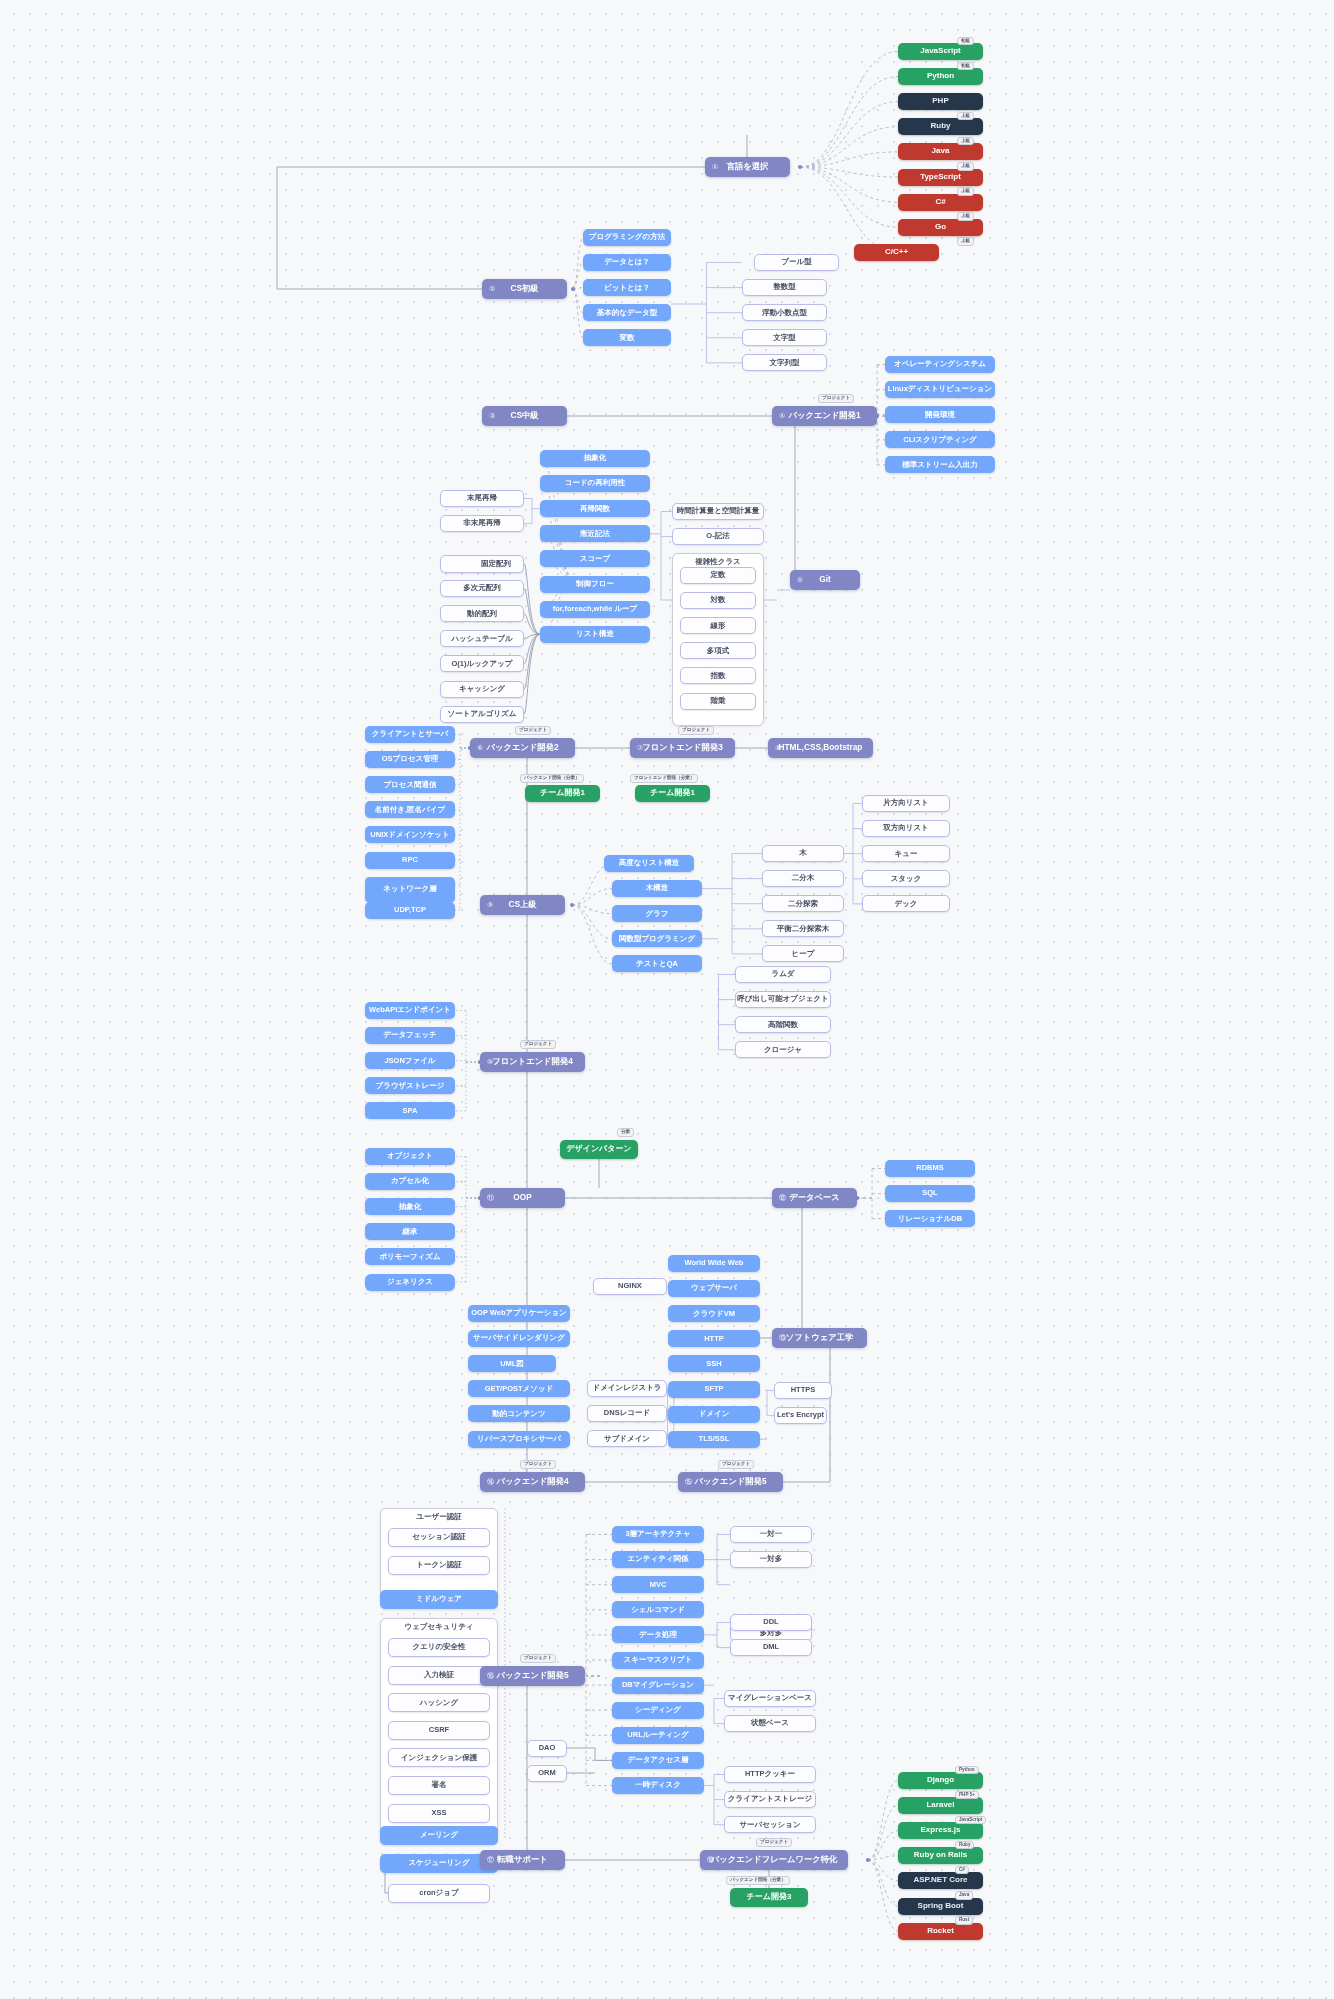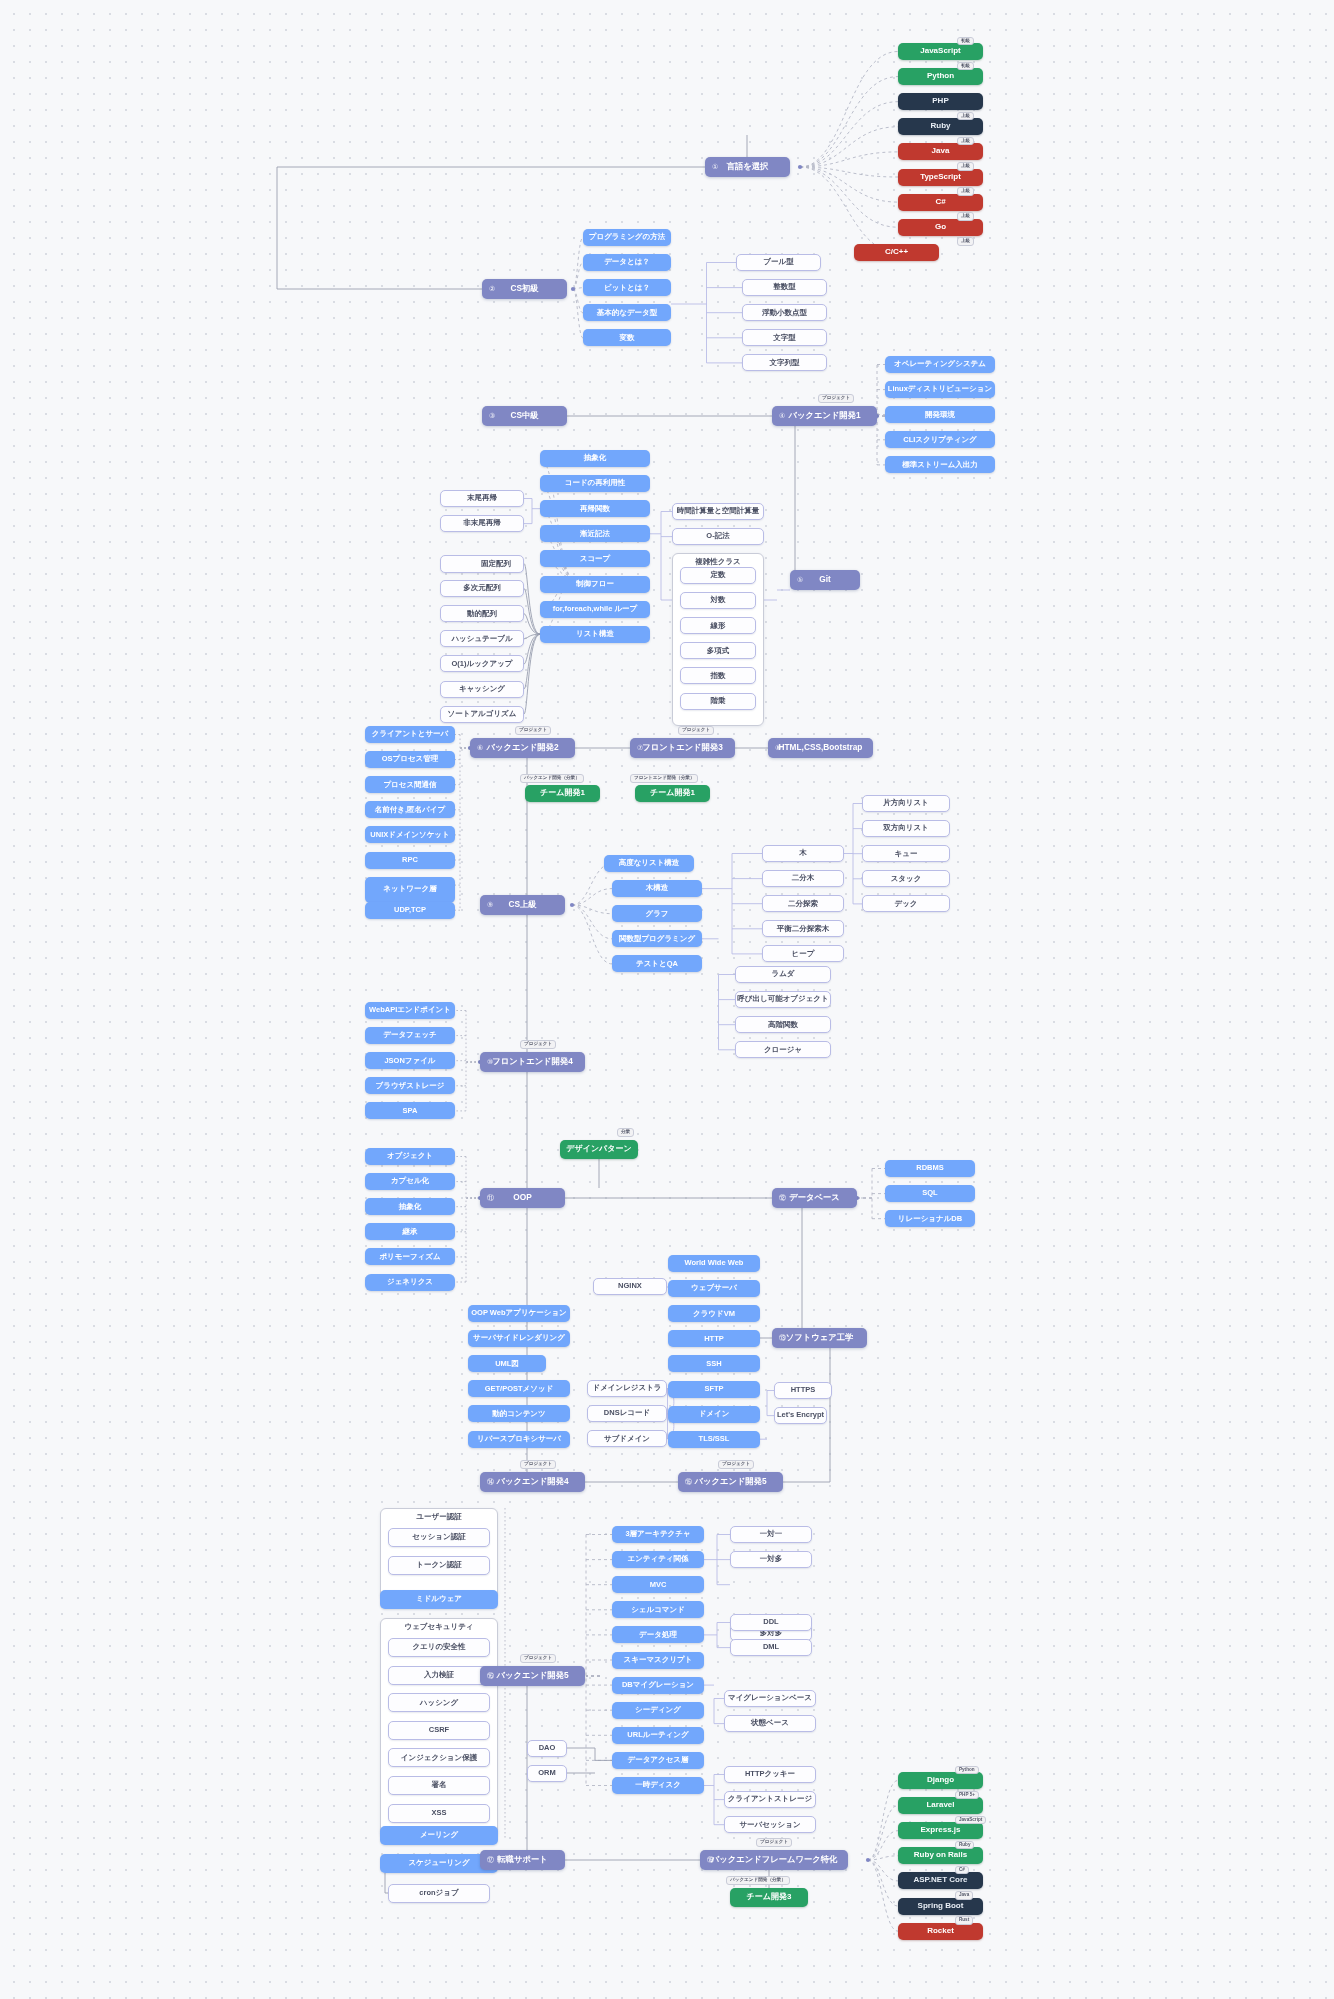"ブール型" div.node { left: 736px -> 754px }
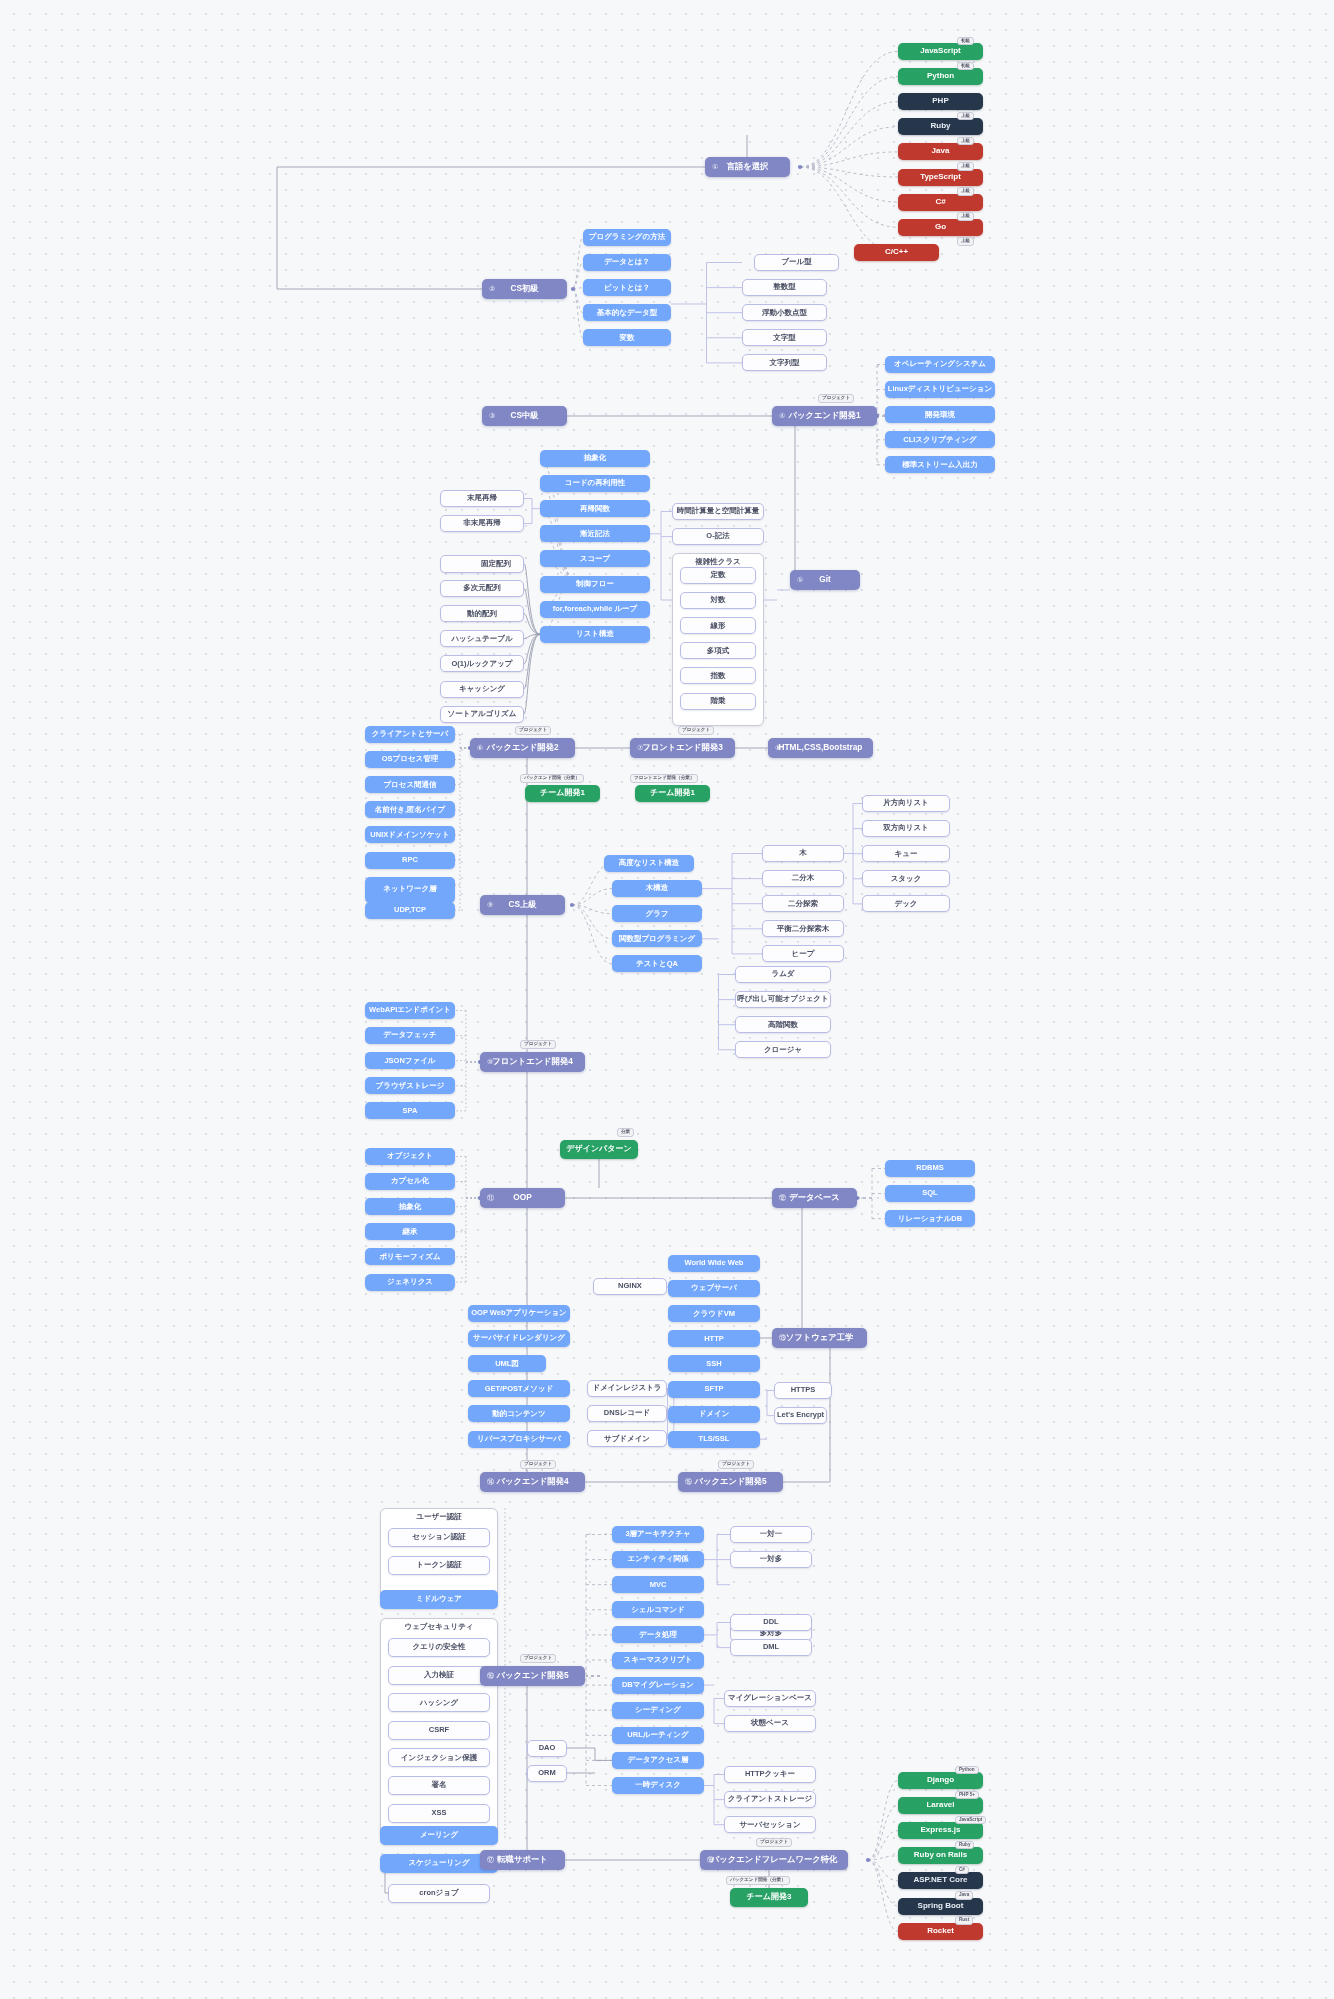"UML図" div.node { width: 78px -> 88px }
